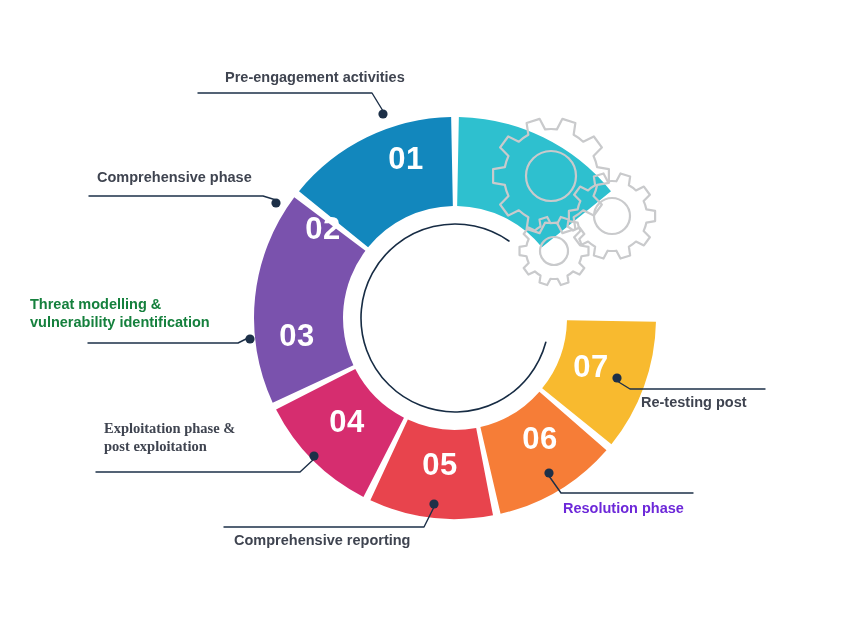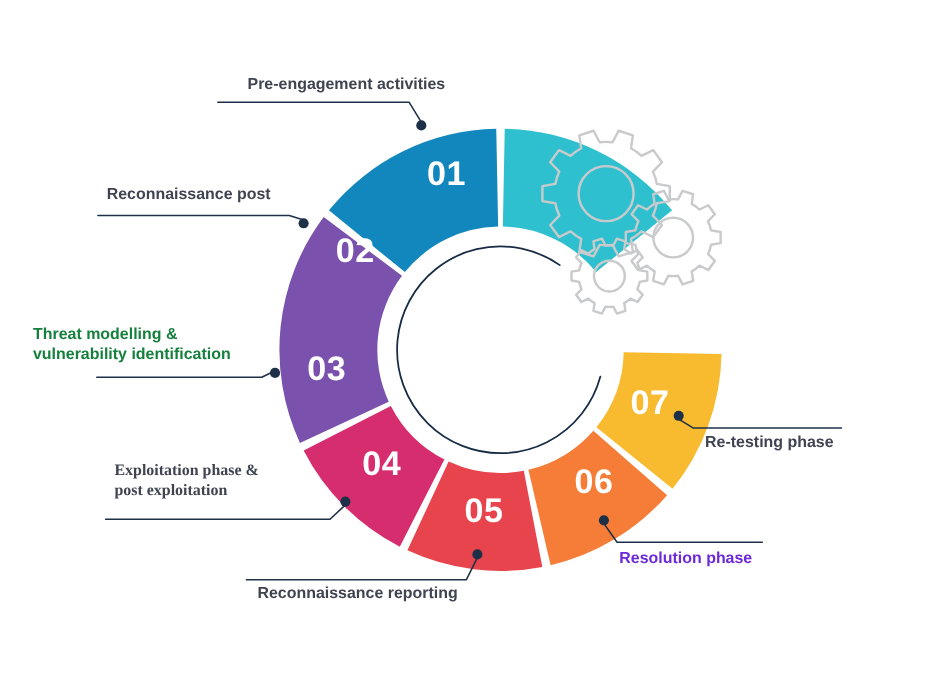"Reconnaissance post" div.label-text { text: Reconnaissance post -> Comprehensive phase }
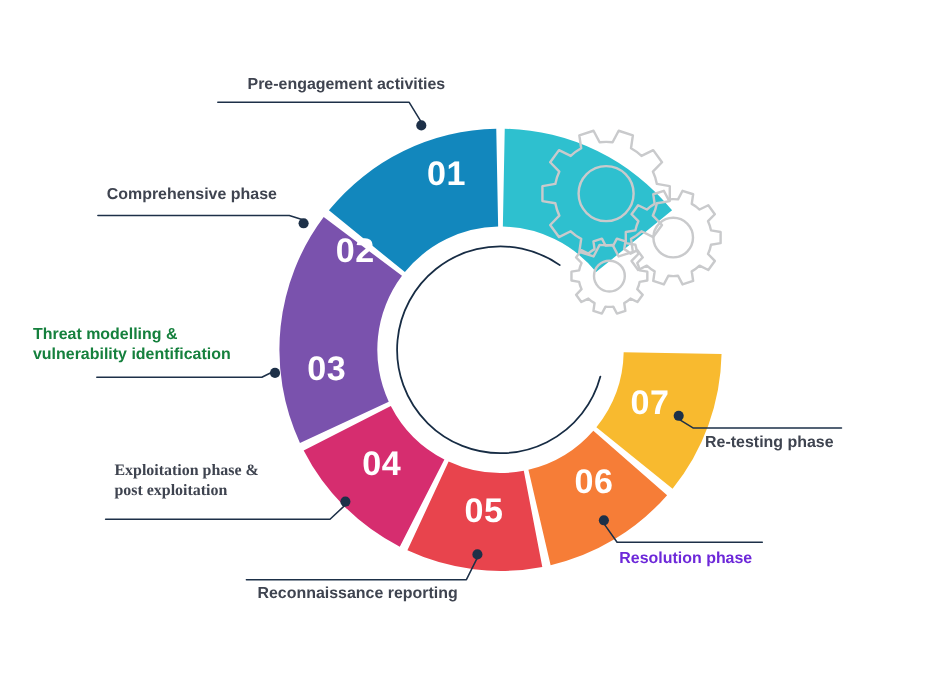"Re-testing phase" div.label-text { text: phase -> post }
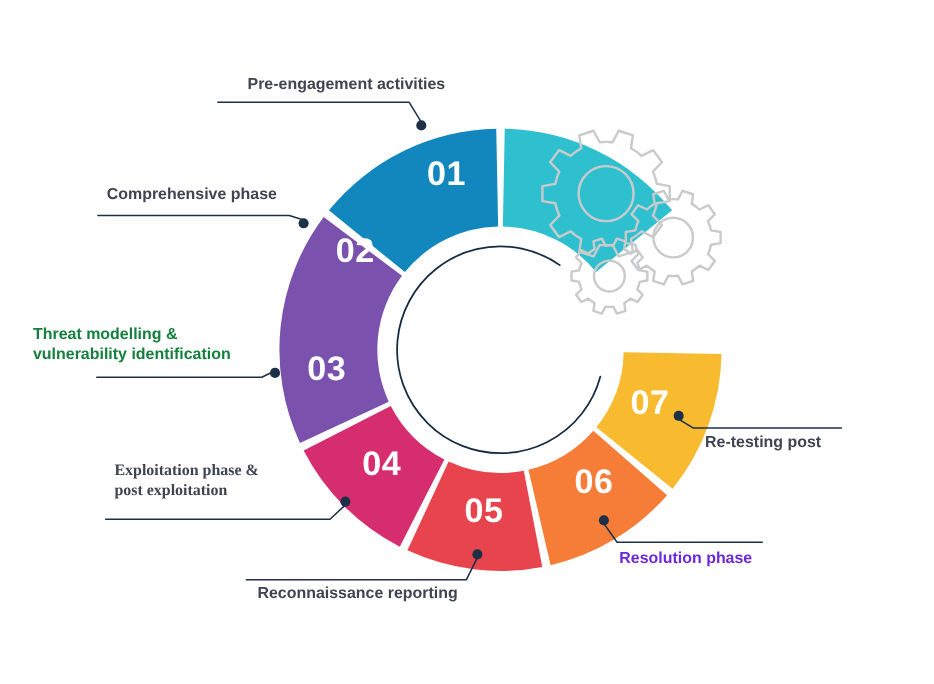"Reconnaissance reporting" div.label-text { text: Reconnaissance -> Comprehensive }
